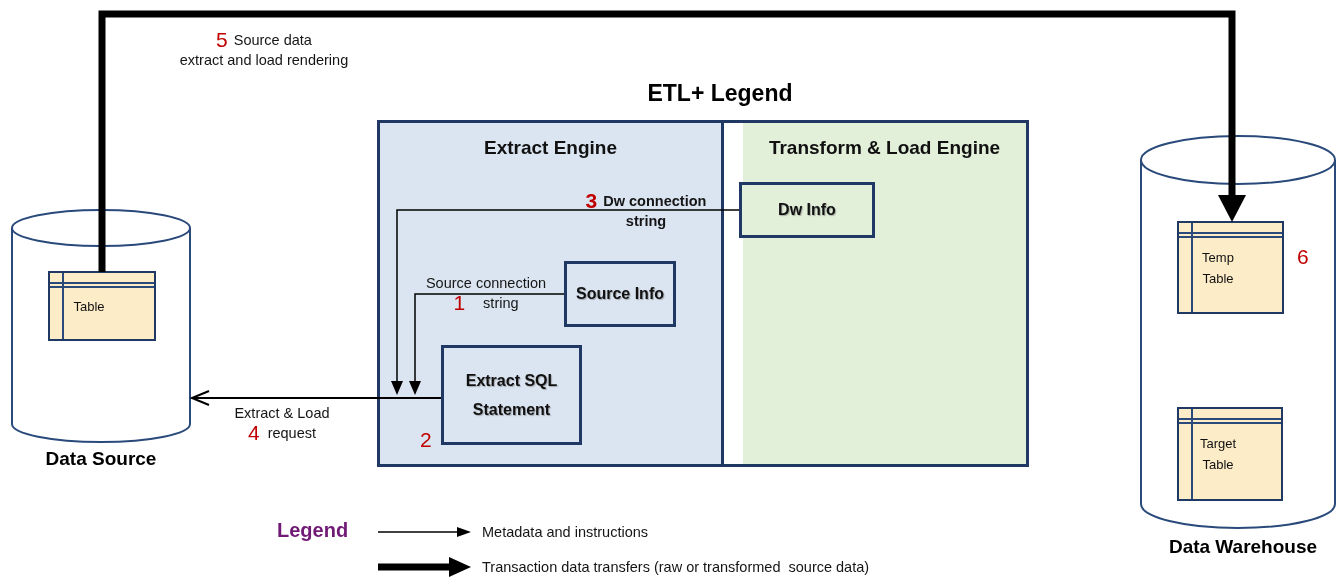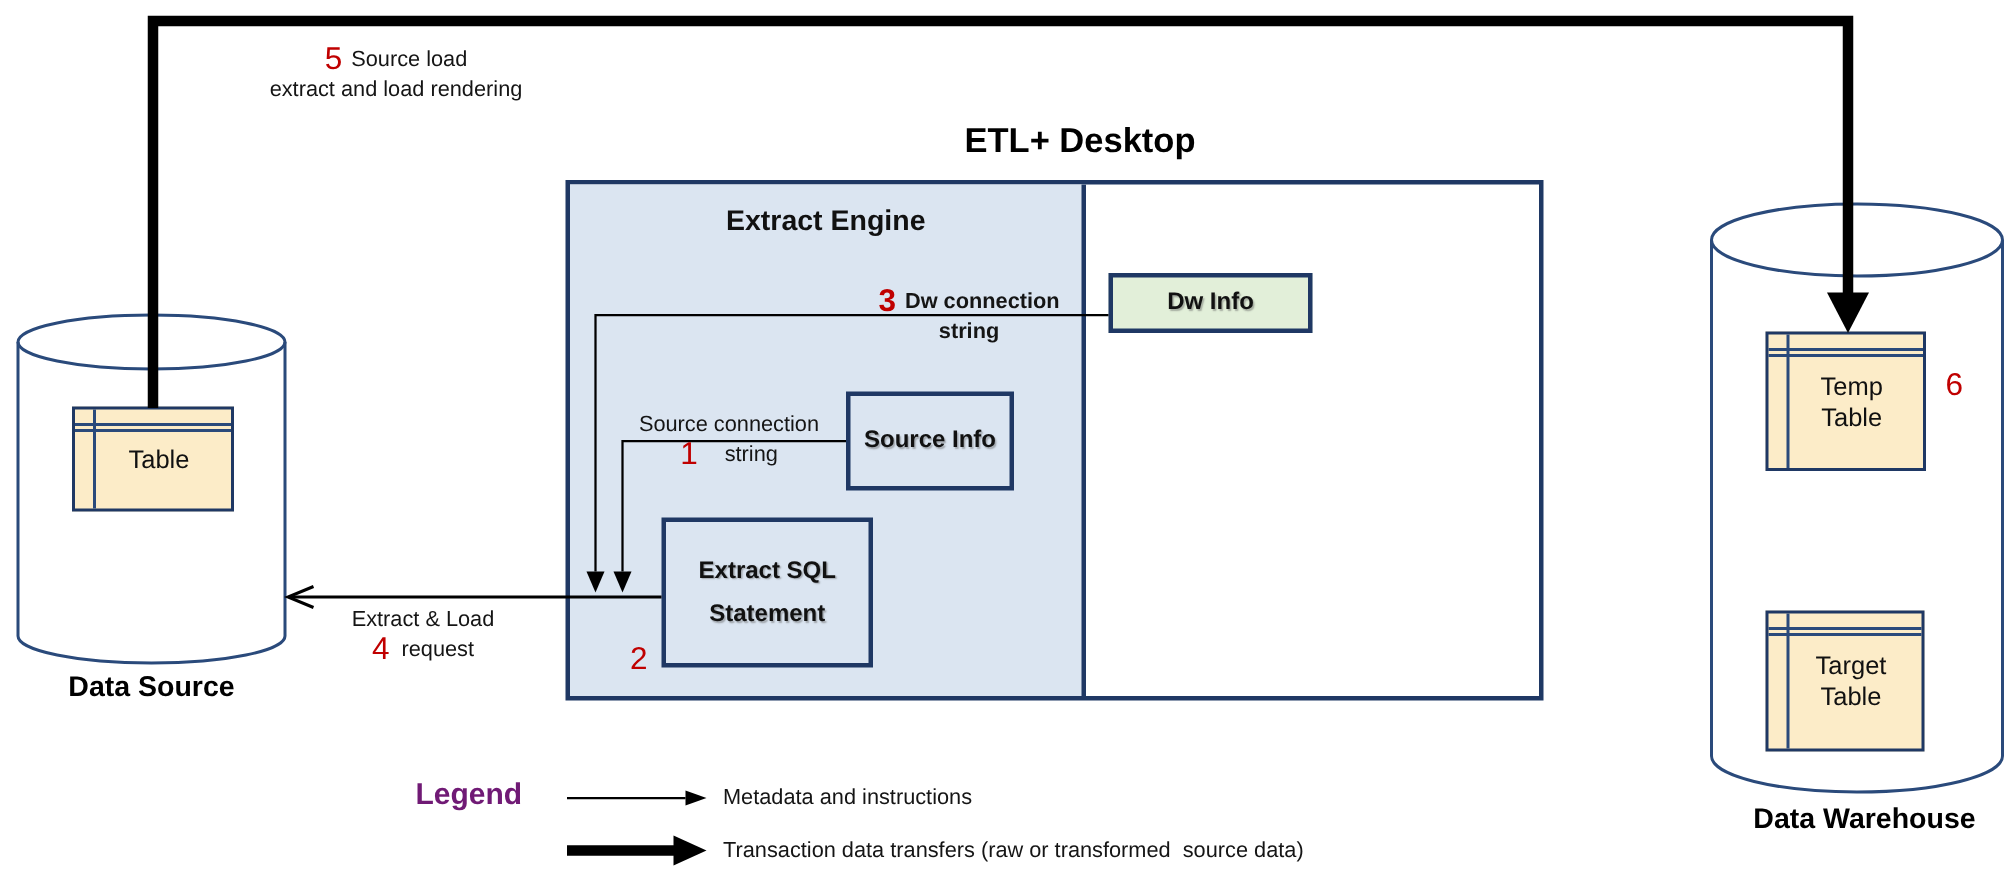"Source load" span { text: load -> data }
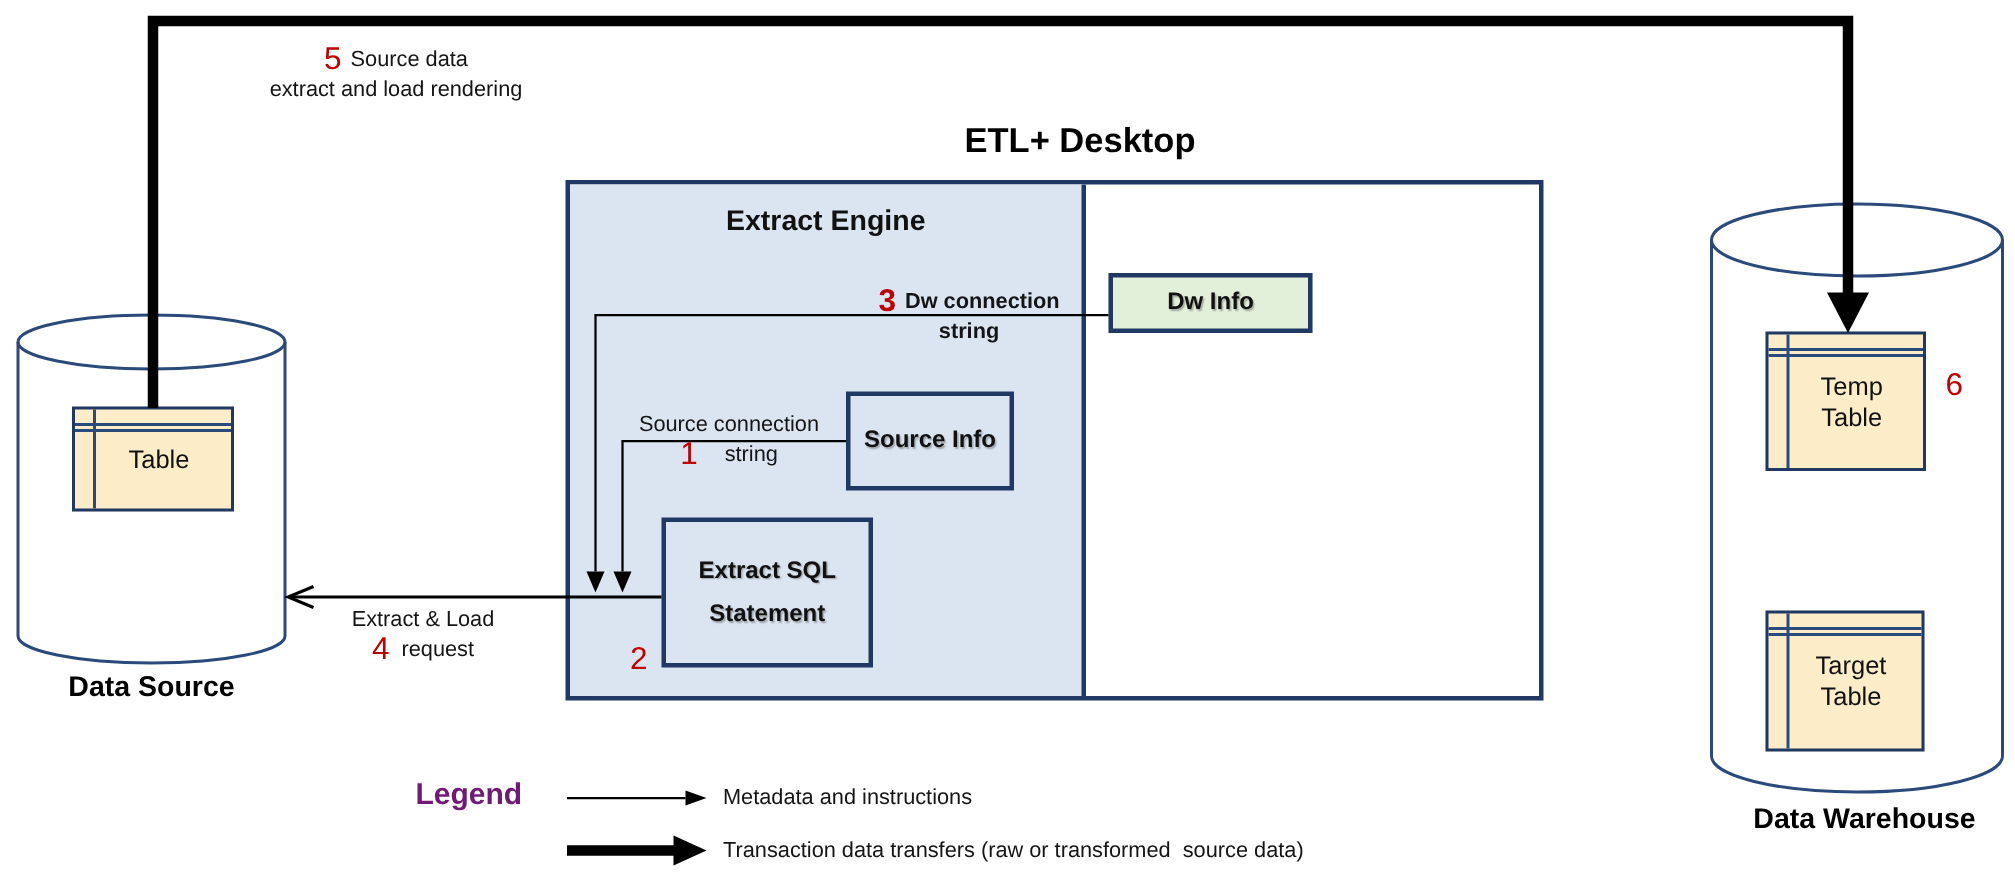"ETL+ Desktop" div.abs { text: Desktop -> Legend }
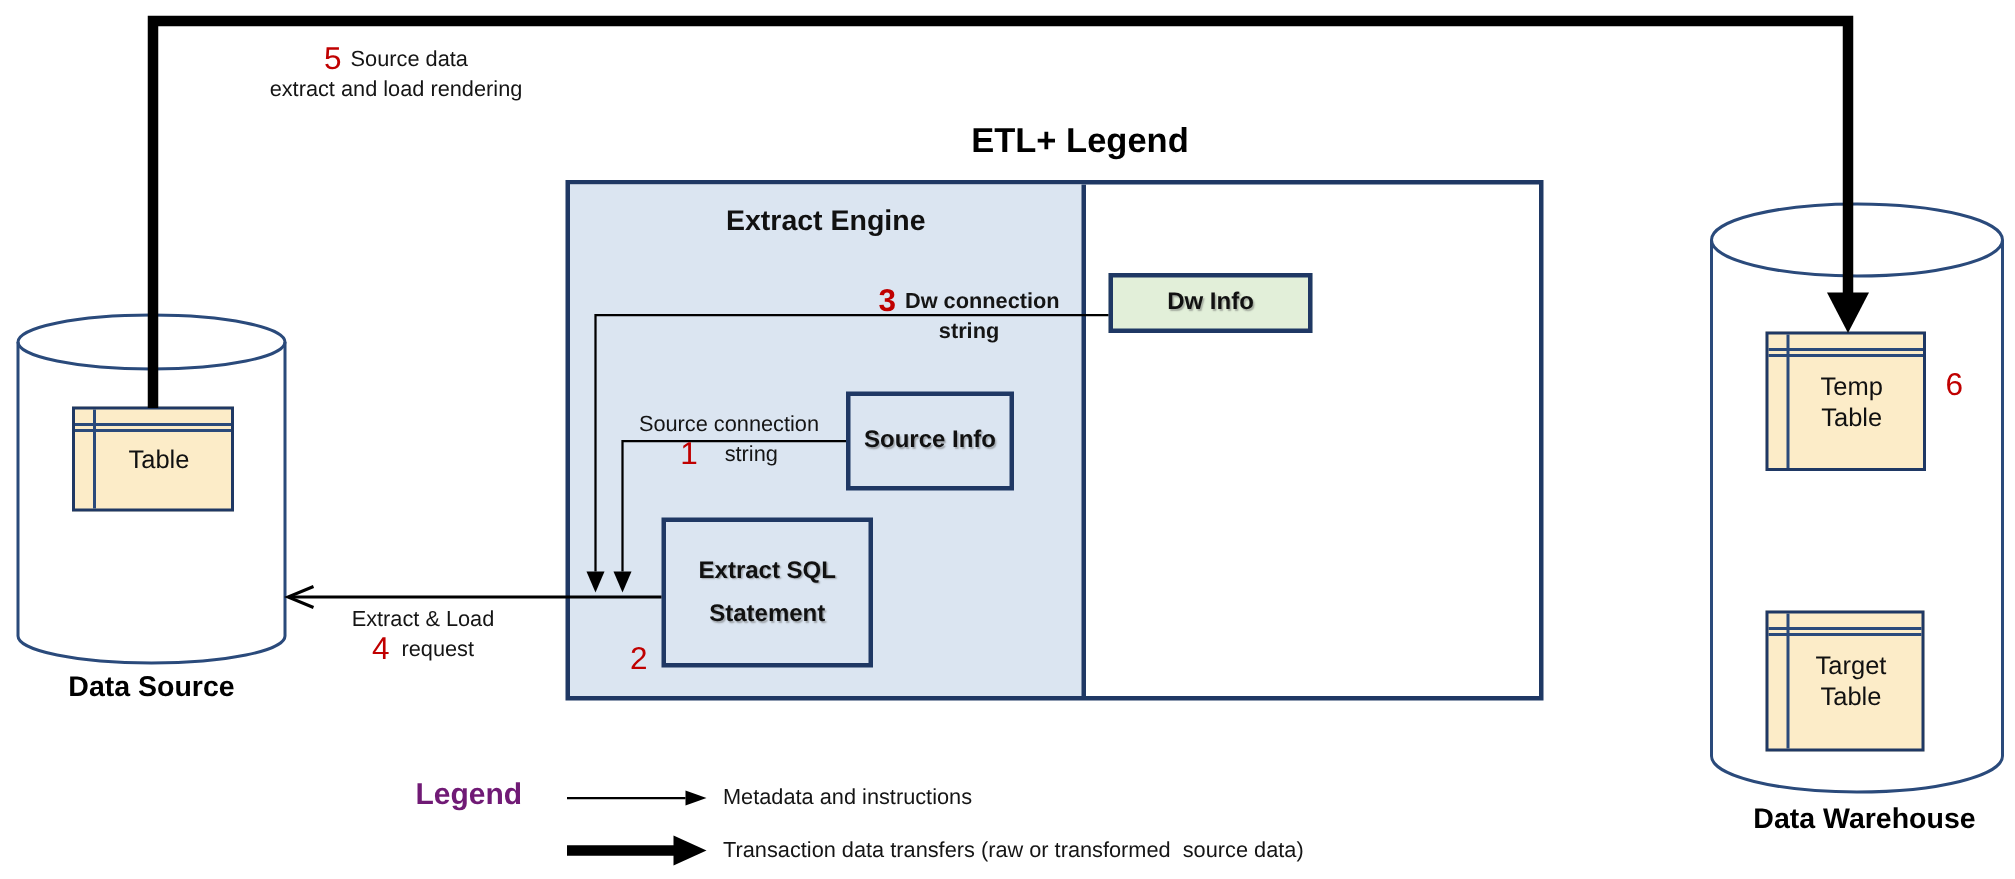"Transform & Load Engine" div.transform-half { html: none -> <div> <div>Transform &amp; Load Engine</div> </div> }
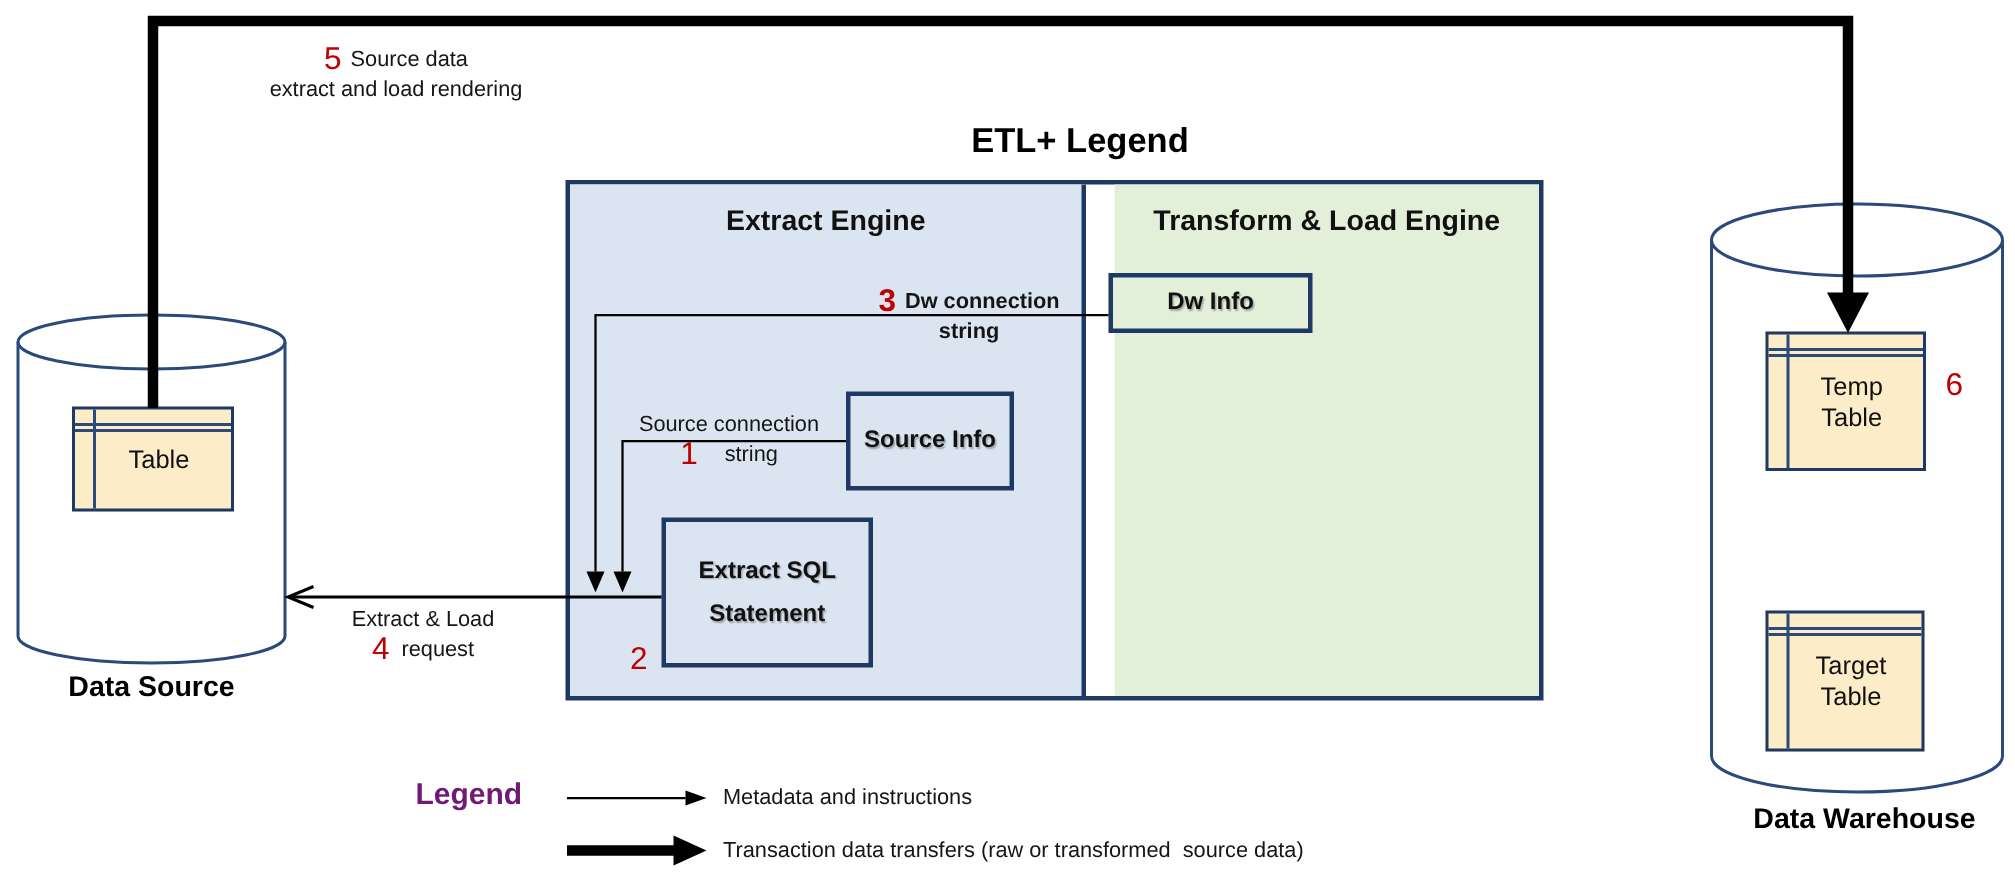"Dw Info" #dw-info { height: 40px -> 56px }
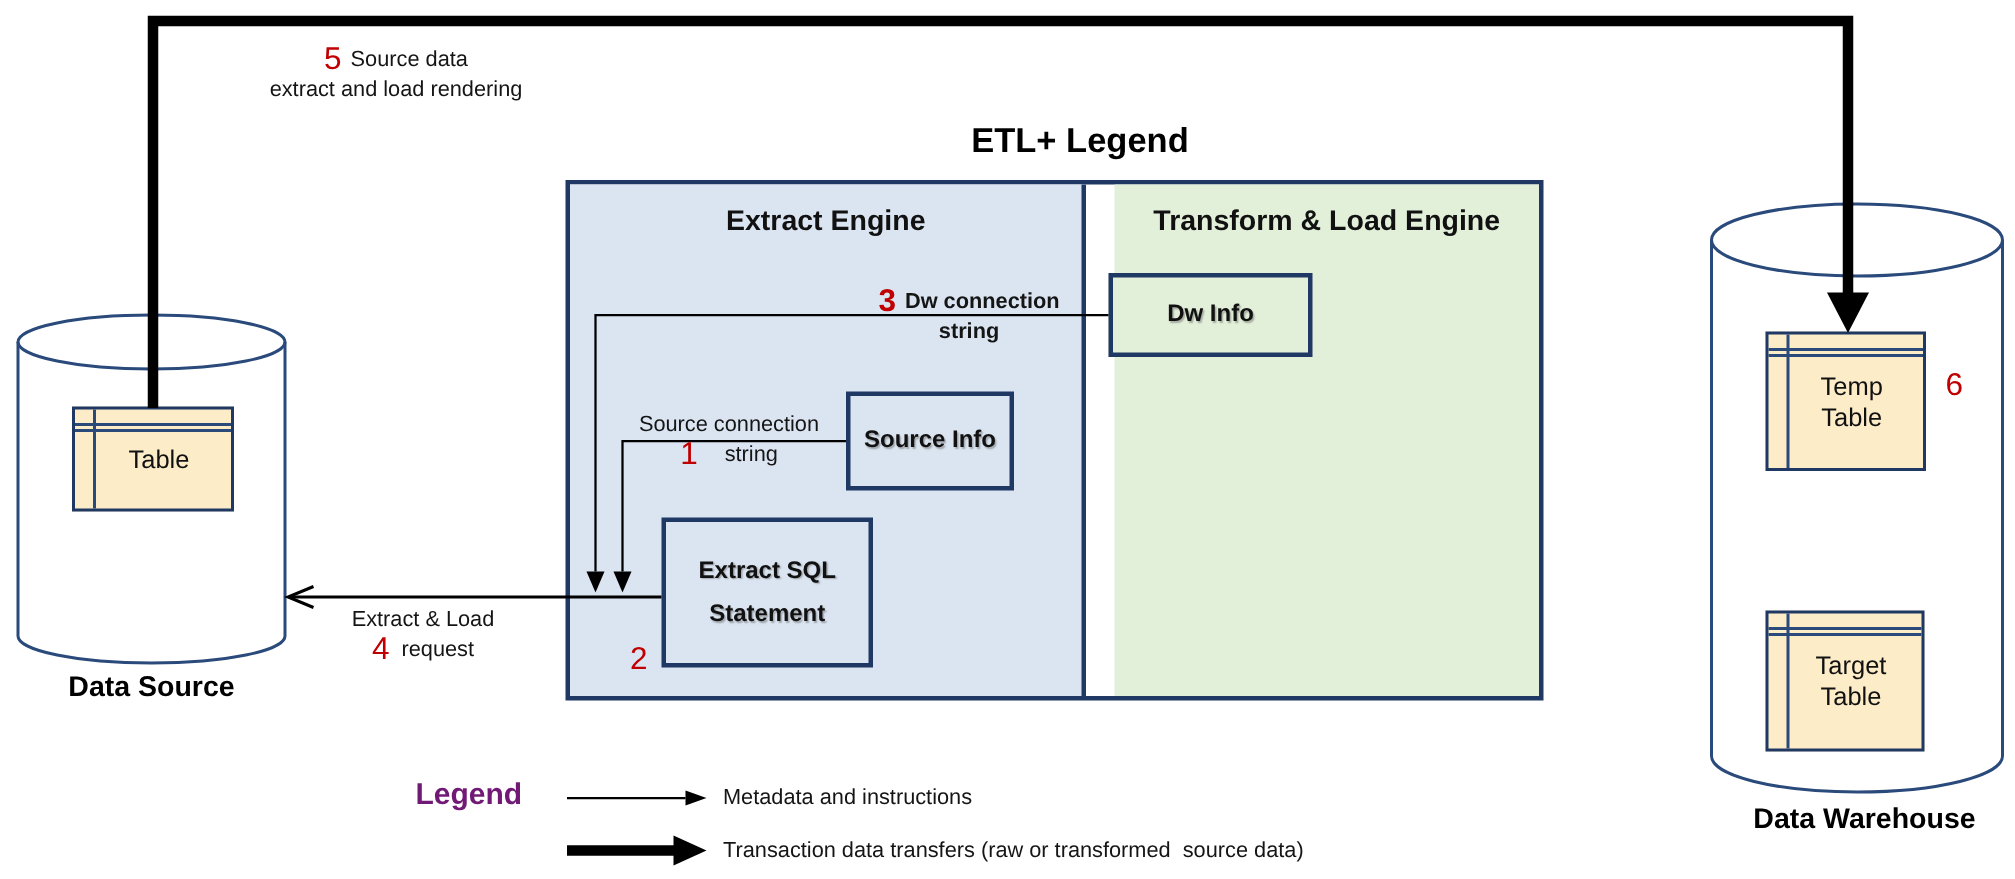"Temp Table" .table-icon { font-size: 17px -> 13px; justify-content: center -> flex-start }
